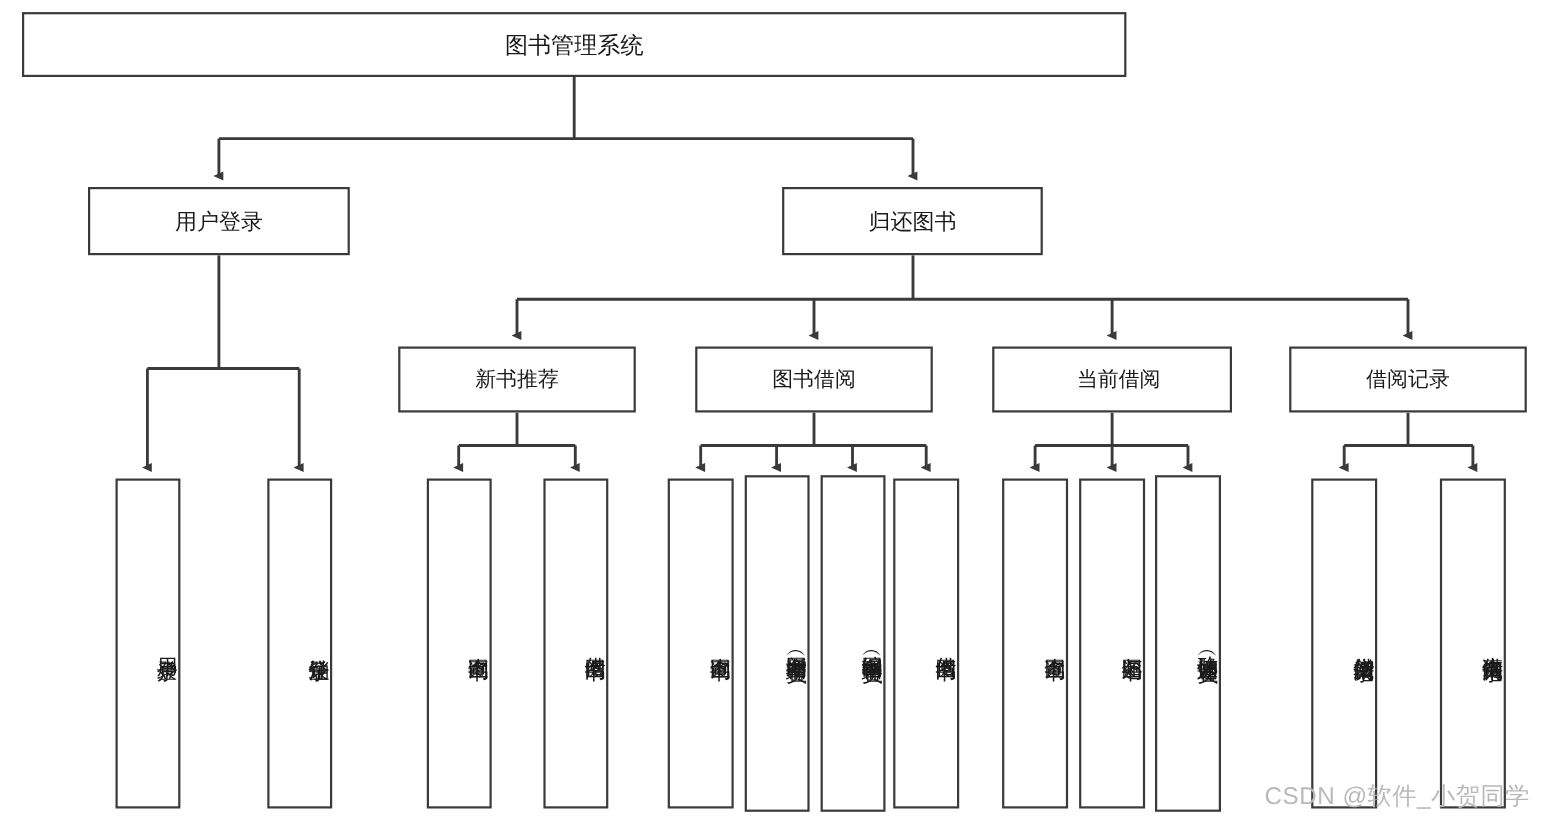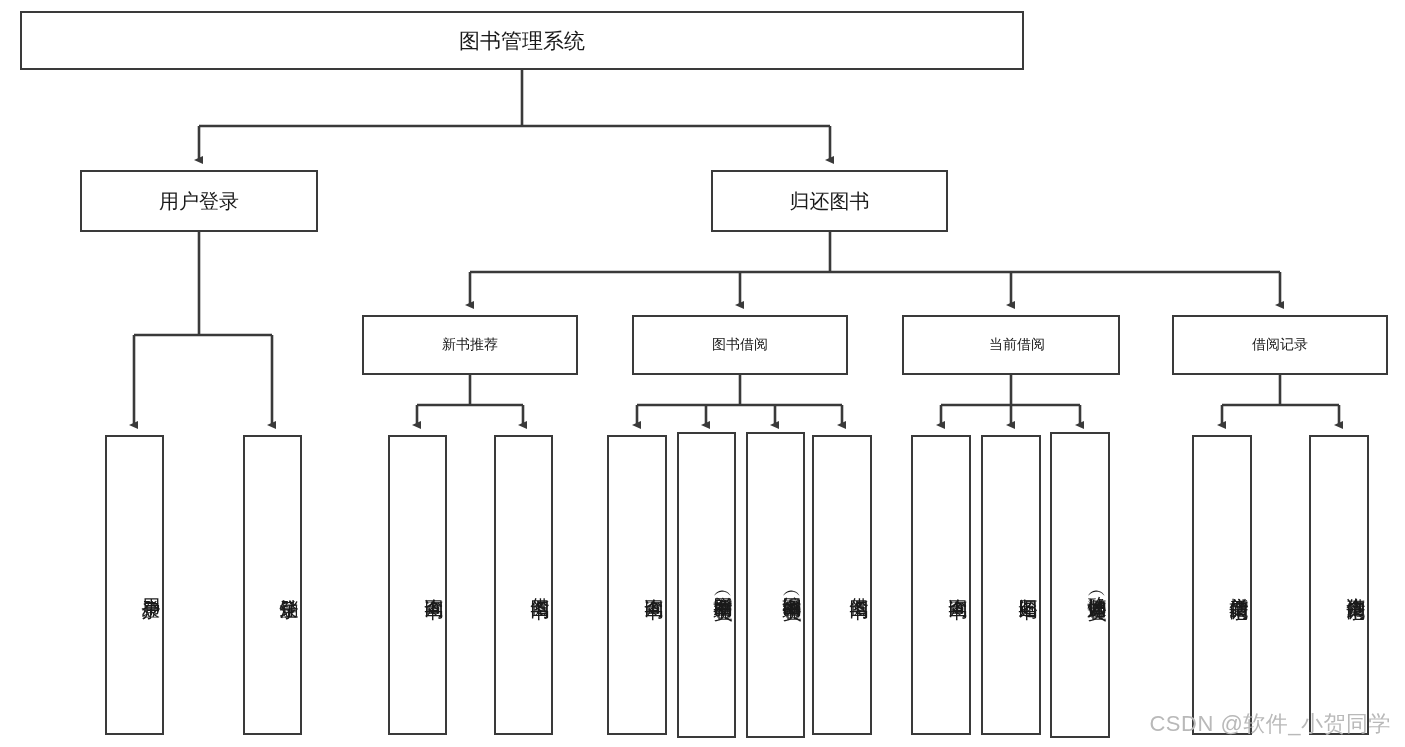"新书推荐" .node.level3 { font-size: 14px -> 19px }
